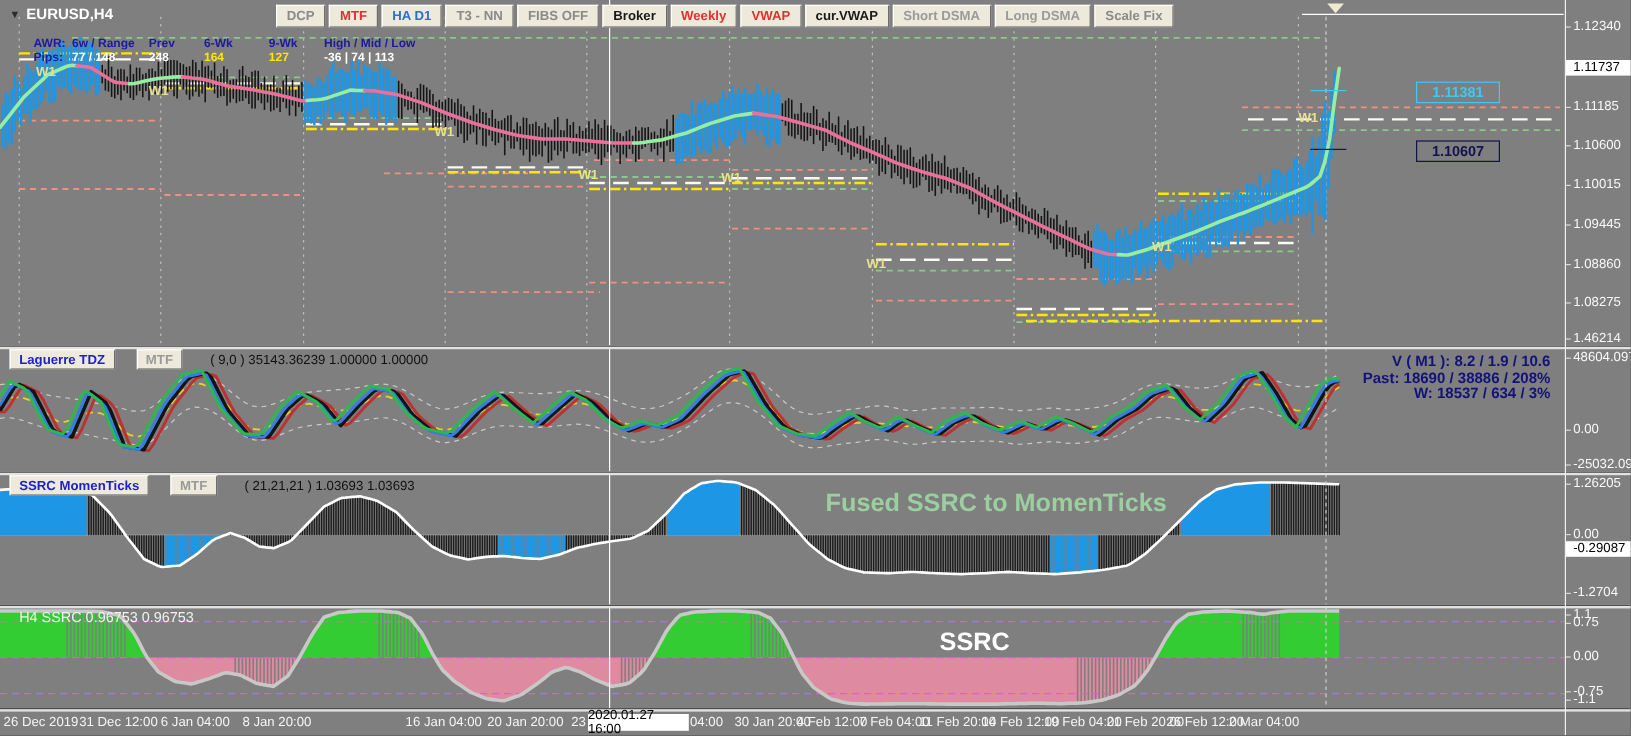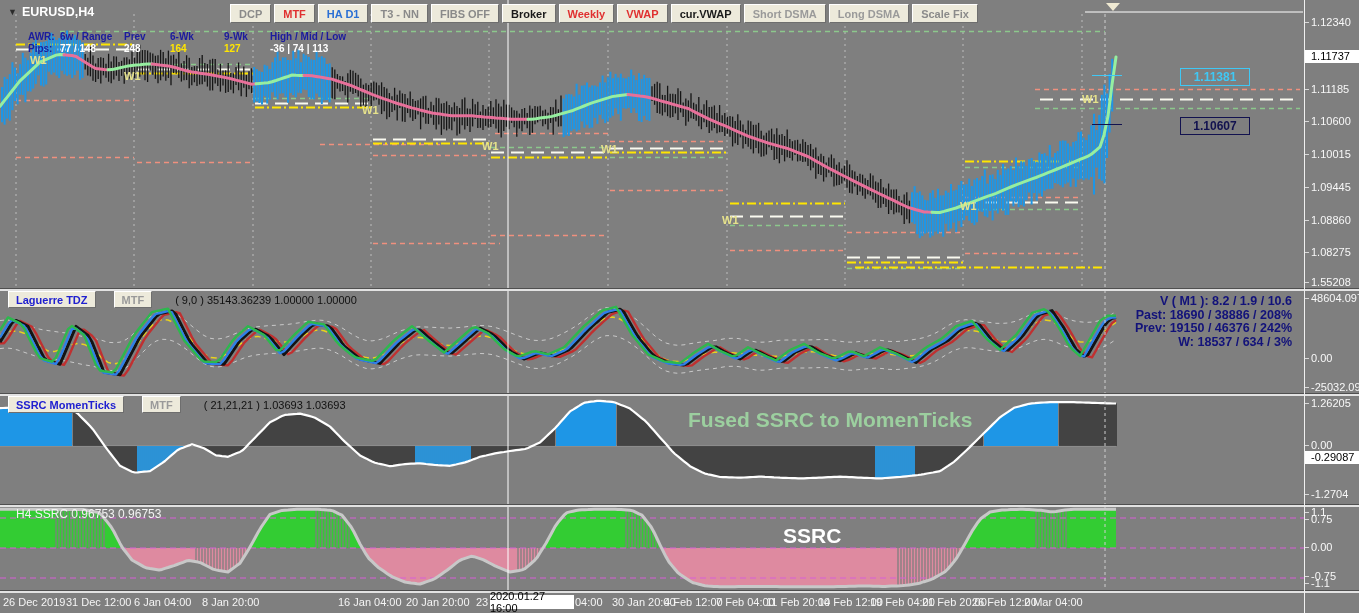"1.55208" div.axlab { text: 1.55208 -> 1.46214 }
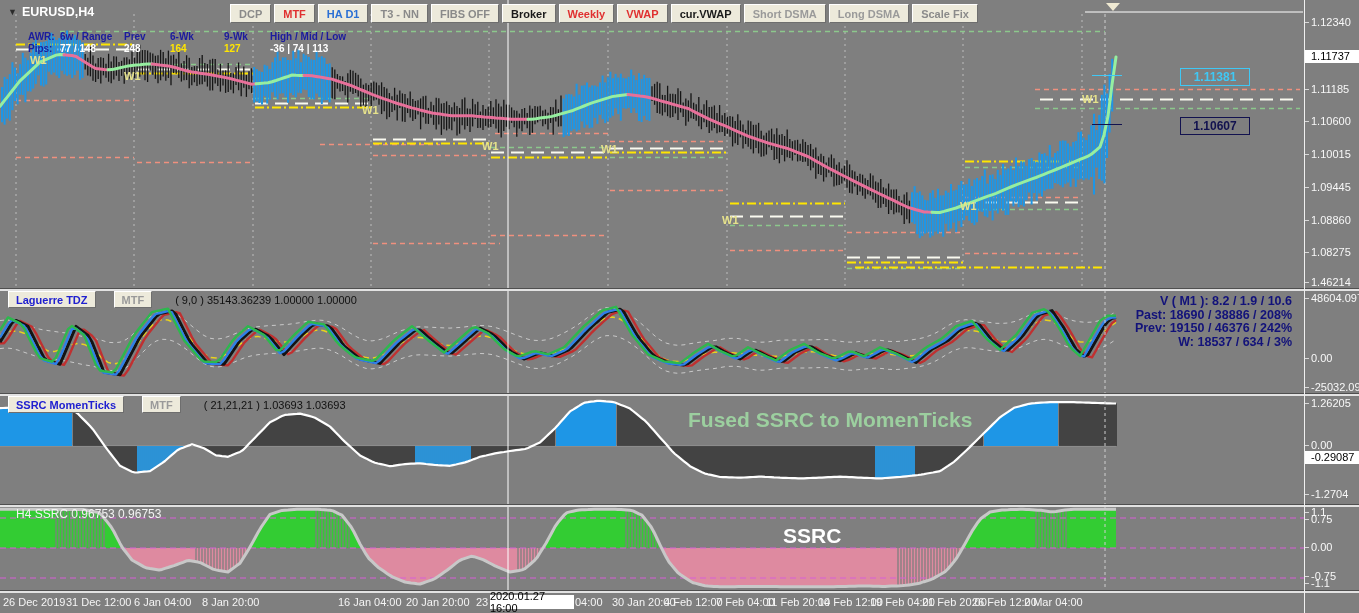"Prev: 19150 / 46376 /" div { html: <div>Prev: 19150 / 46376 / 242%</div> -> none }
